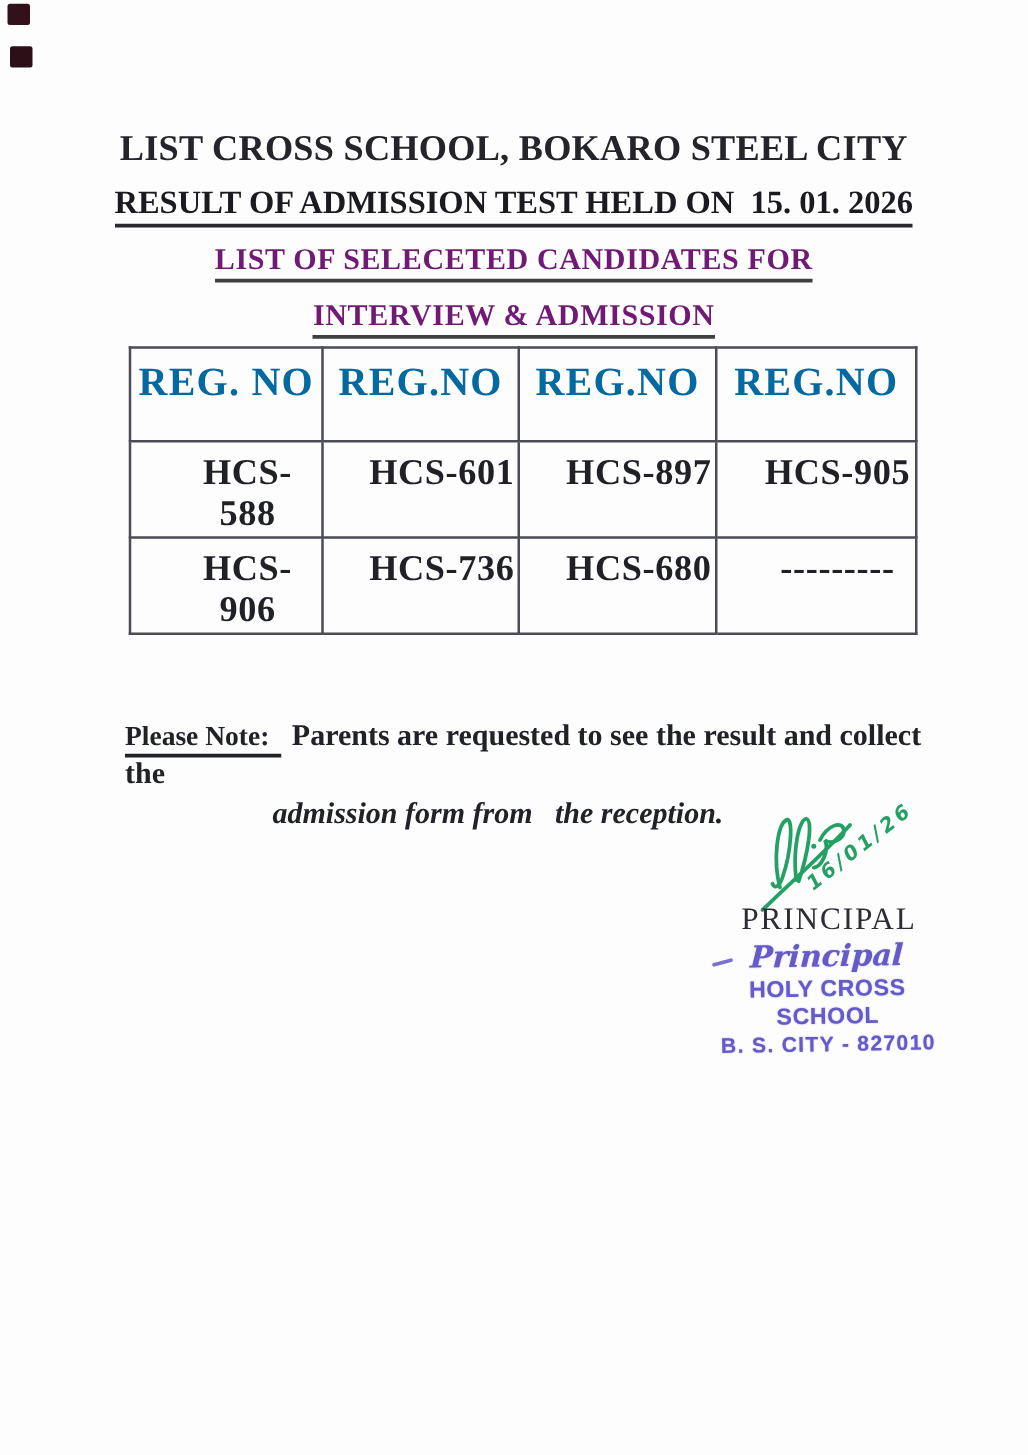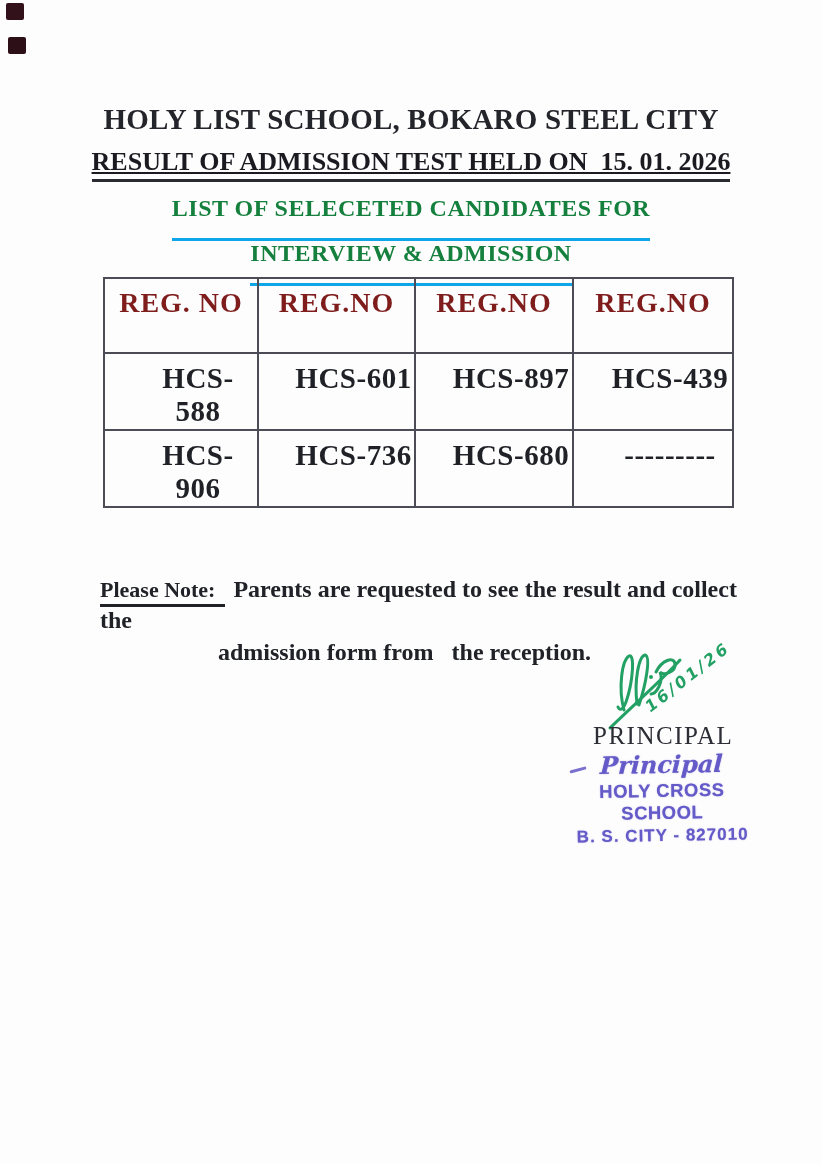"HOLY LIST SCHOOL, BOKARO STEEL" div.centered { text: HOLY LIST -> LIST CROSS }
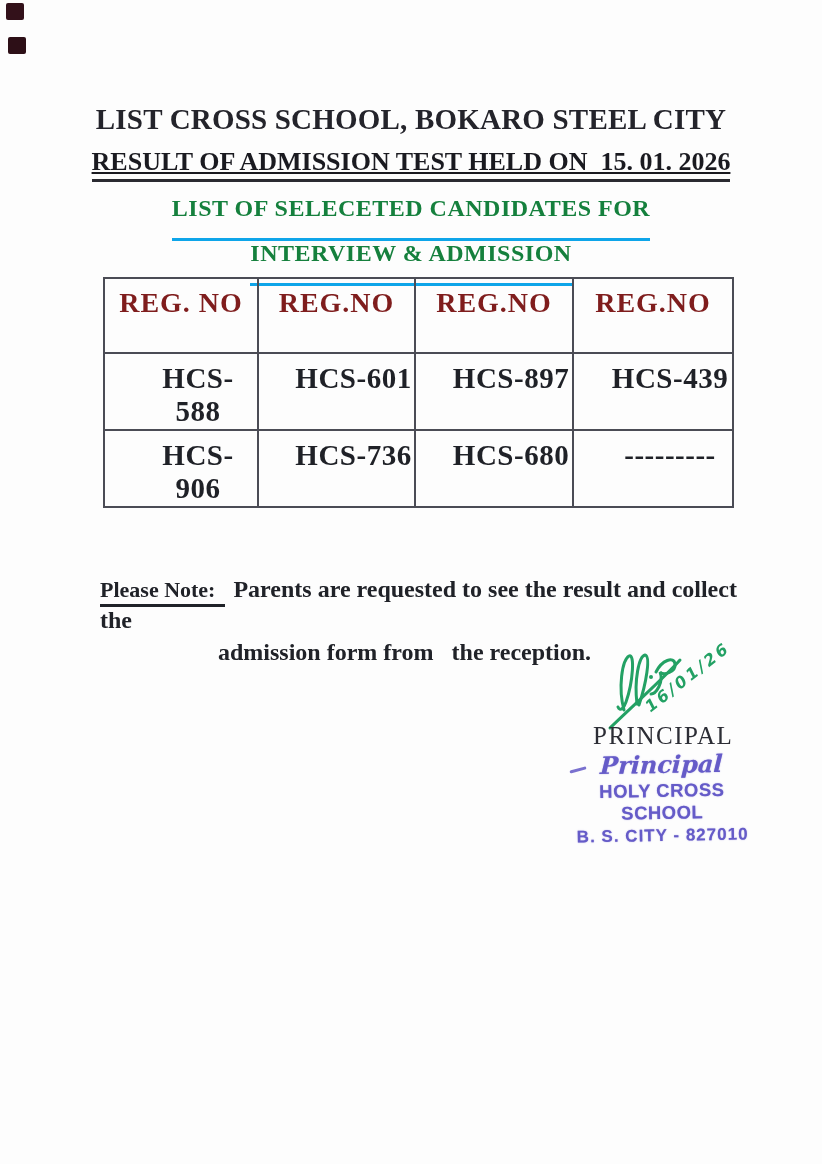"RESULT OF ADMISSION TEST HELD" .result-line span { text-decoration: underline -> none }
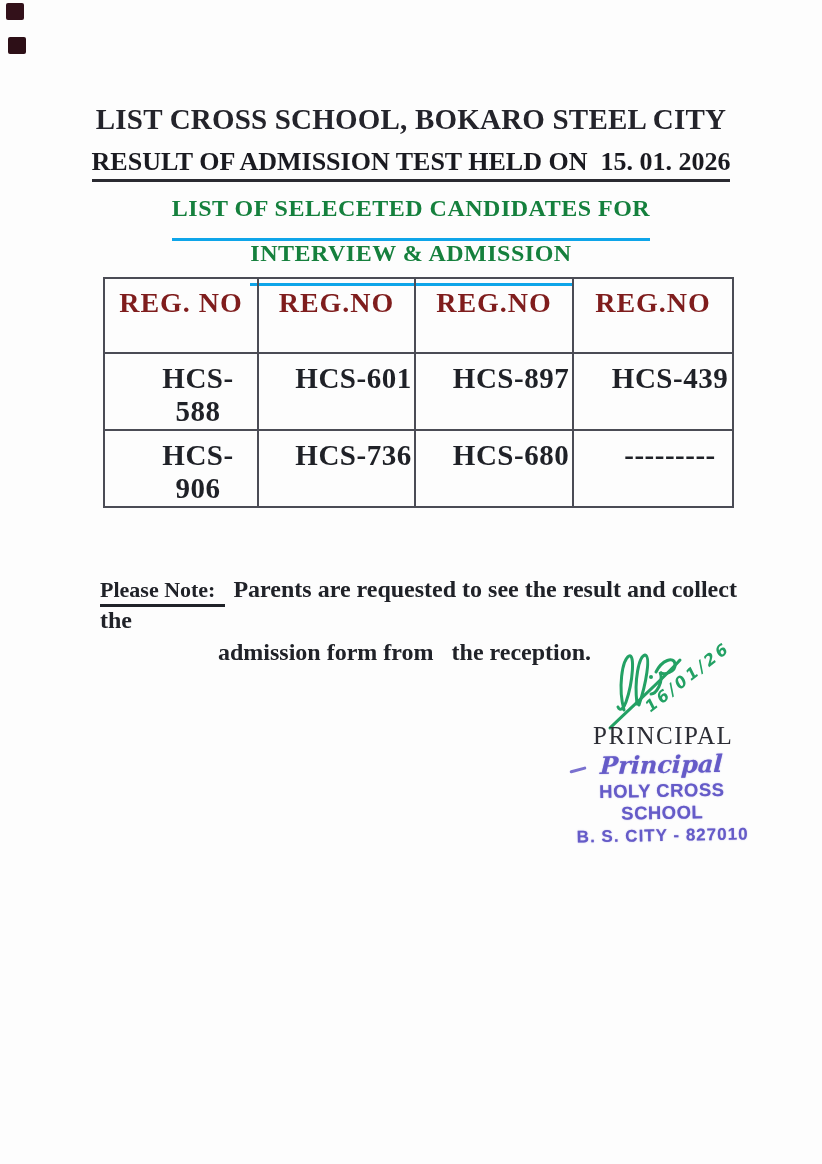"LIST OF SELECETED CANDIDATES FOR" .list-line1 span,.list-line2 span { border-bottom: 3px solid #0ea5e9 -> 3px solid #404040; color: #15803d -> #701a75; padding-bottom: 16px -> 1px }
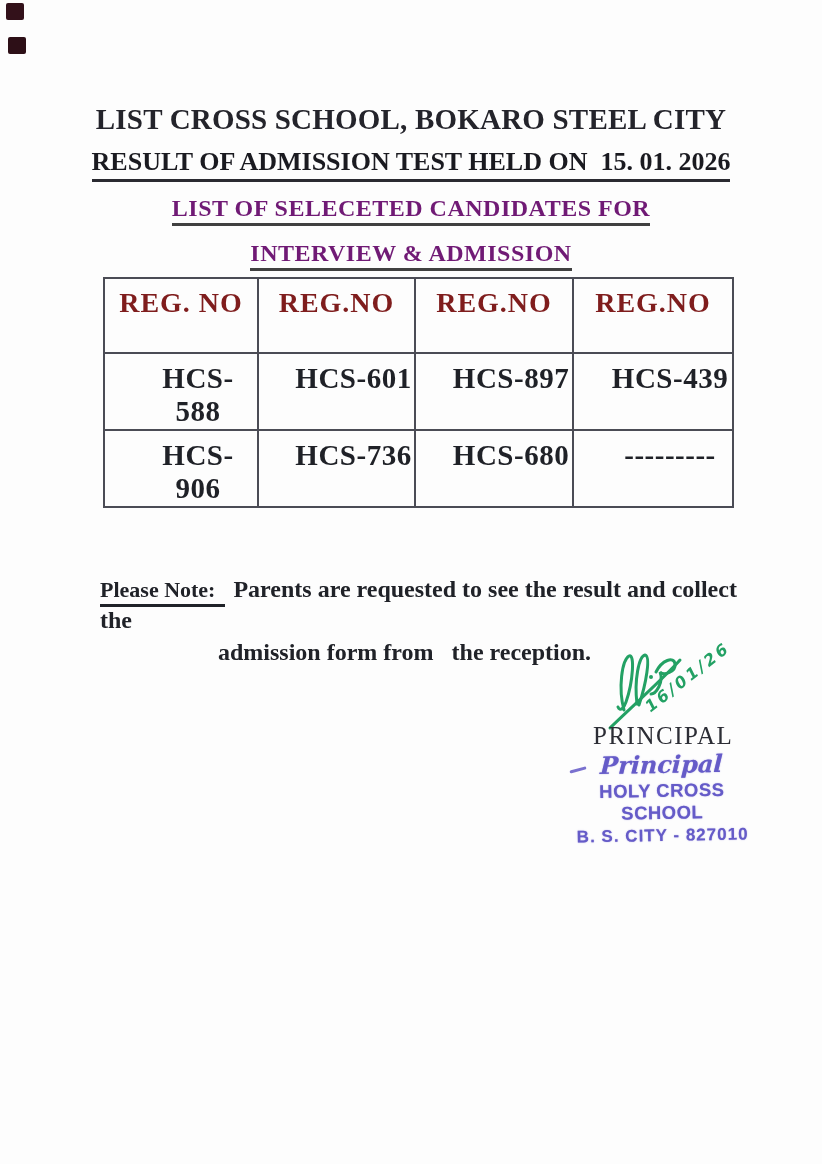"REG. NO" .result-table .hdr-cell { color: #7f1d1d -> #0369a1; font-size: 28px -> 32px }
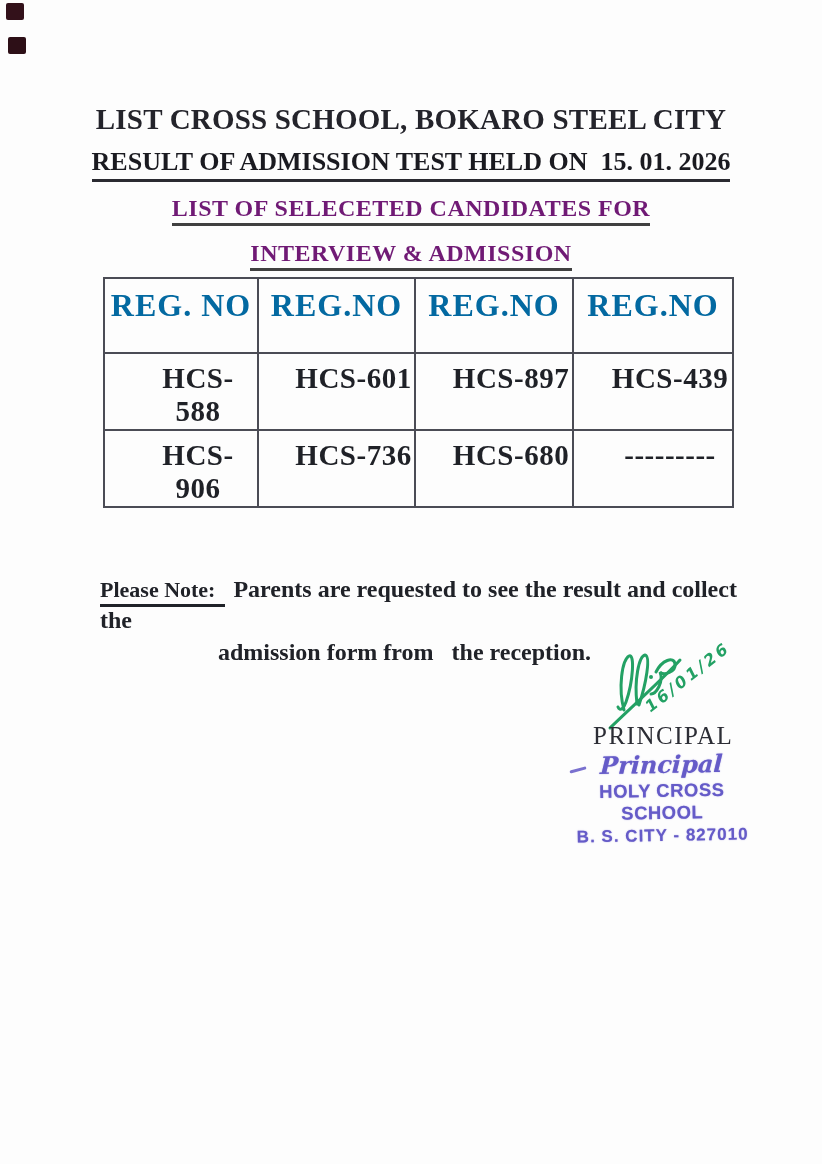"HCS-439" td.val-cell { text: HCS-439 -> HCS-905 }
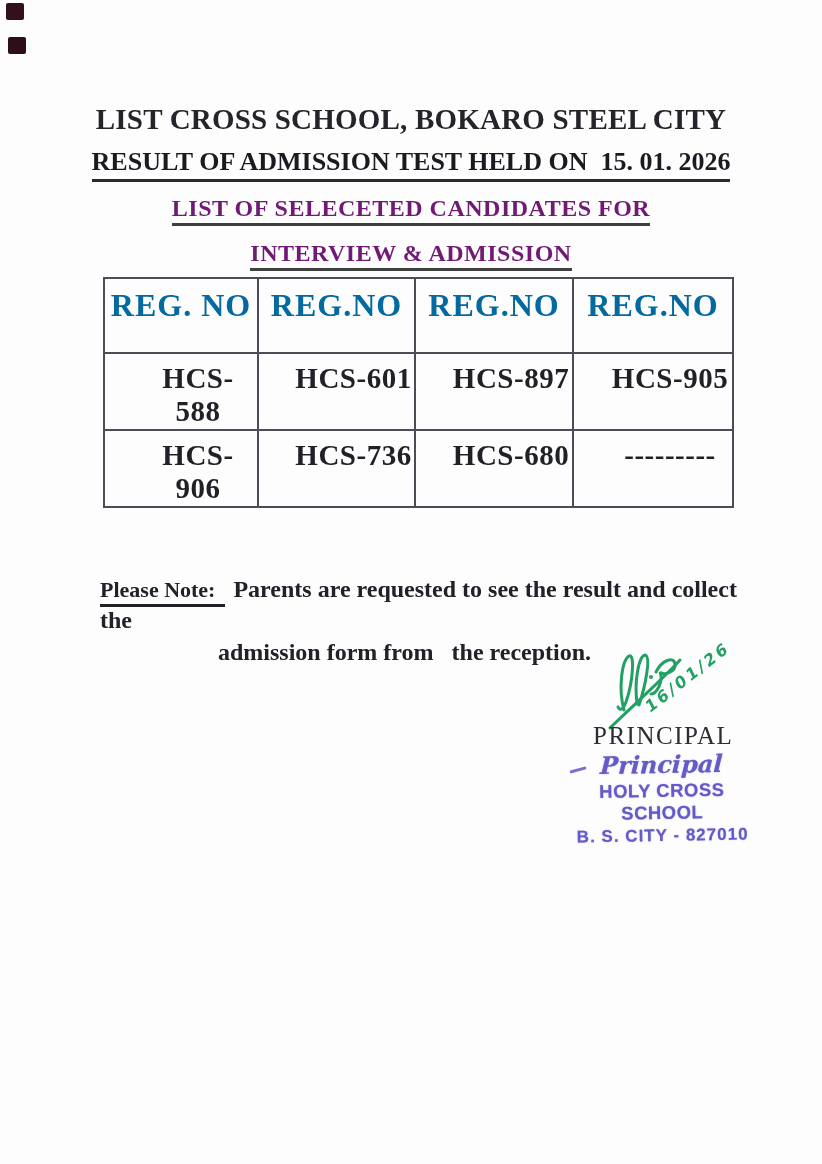"admission form from the reception." .note-line2 { font-style: none -> italic }
